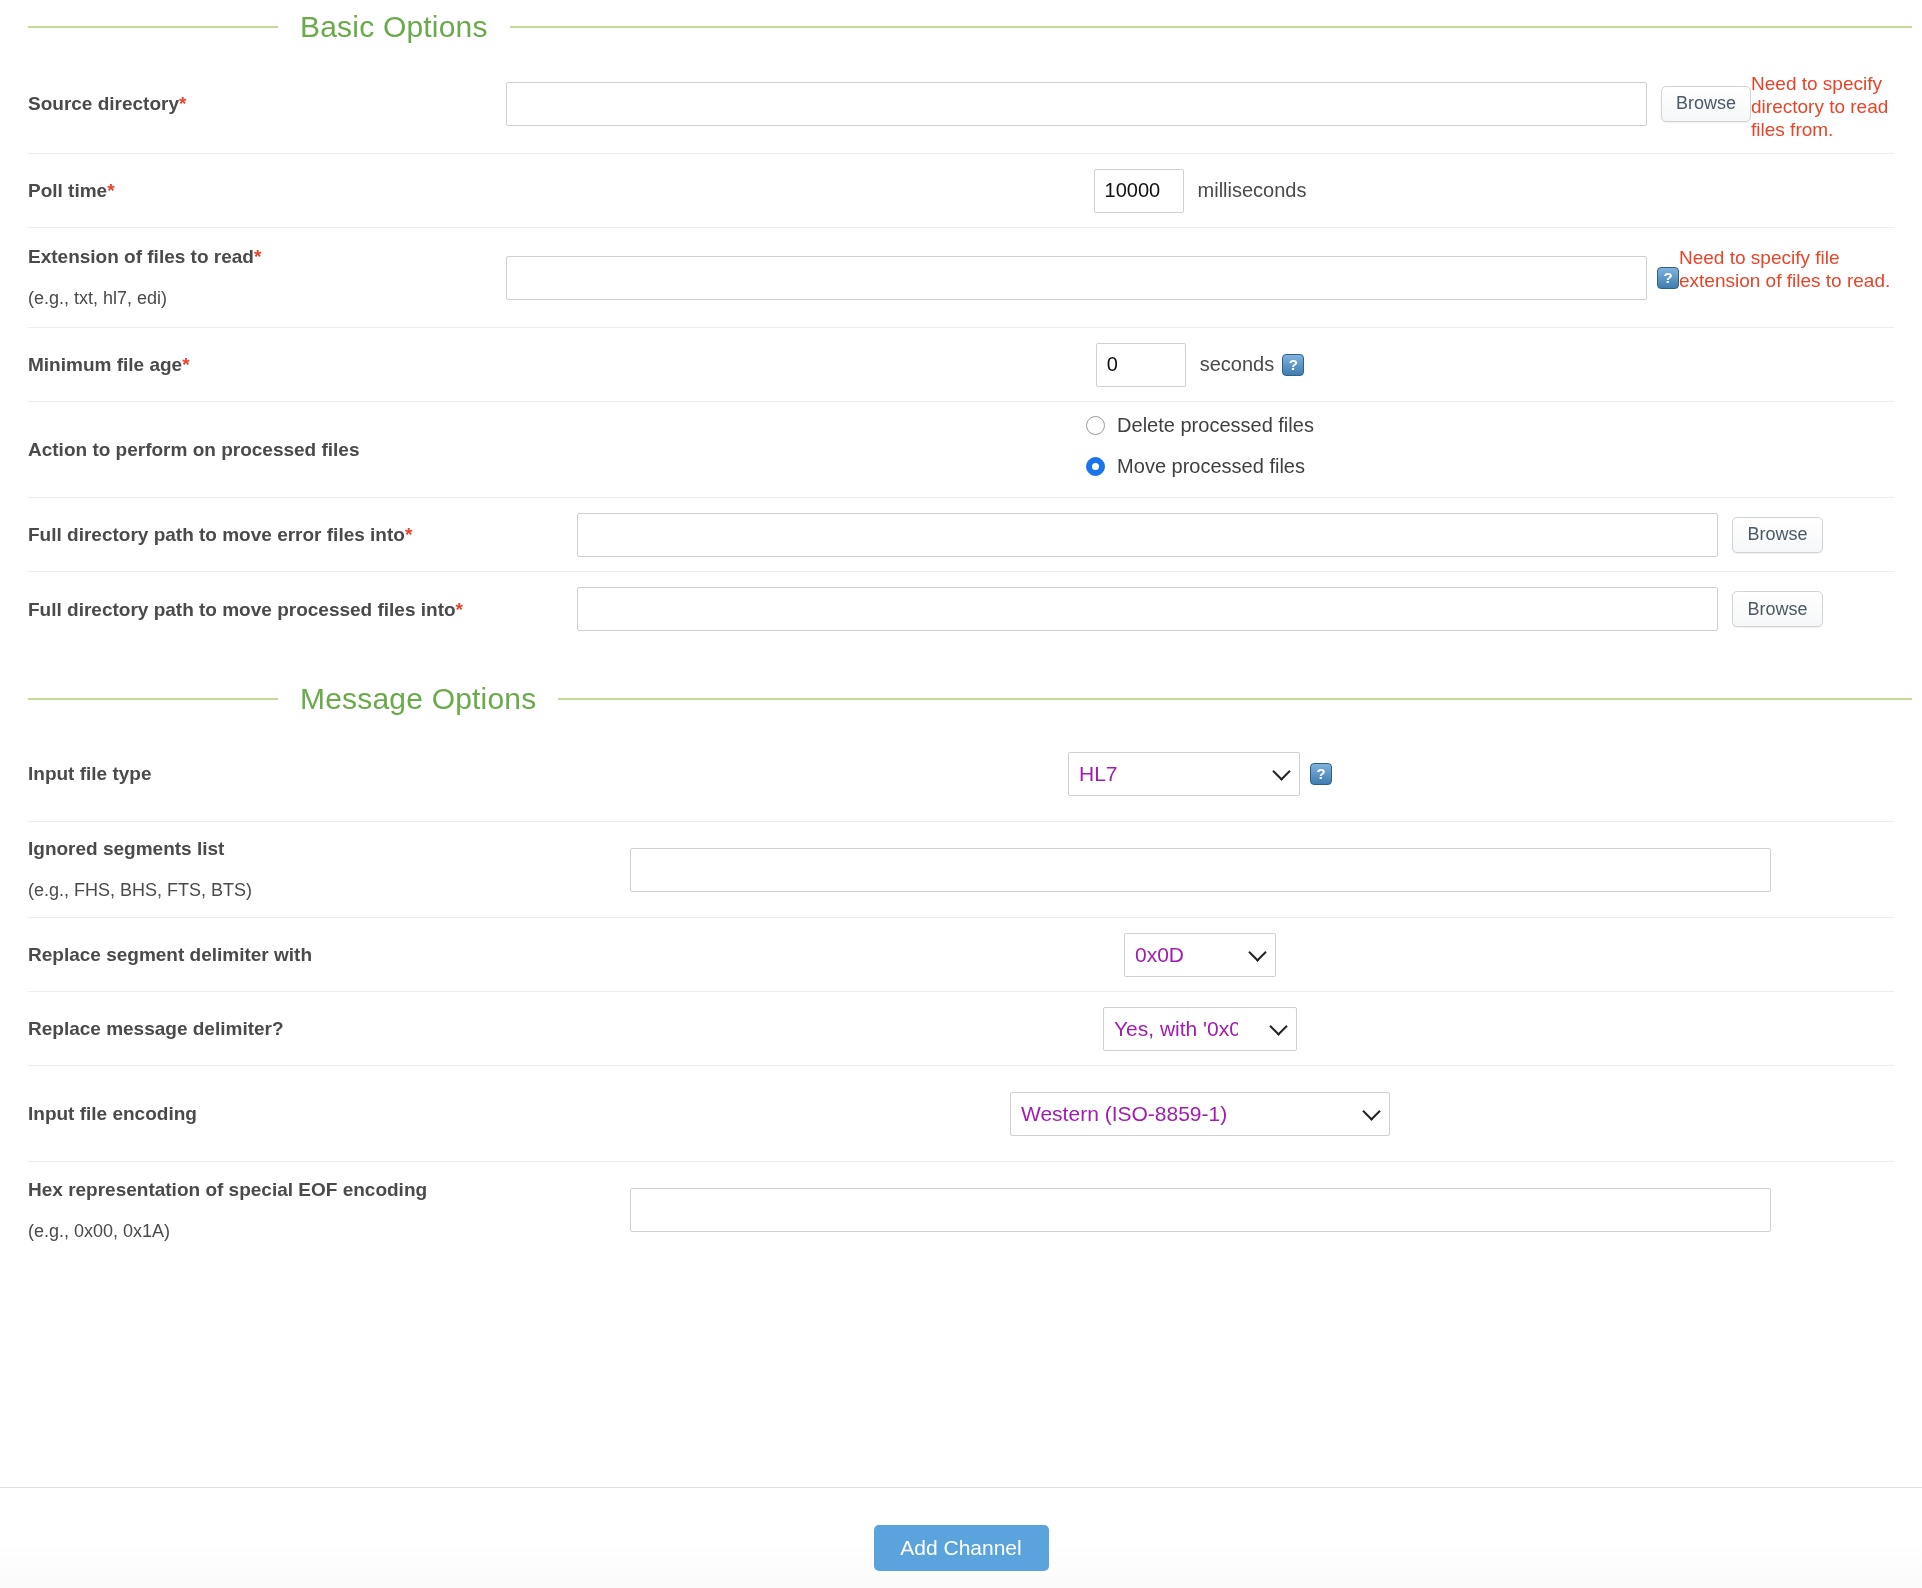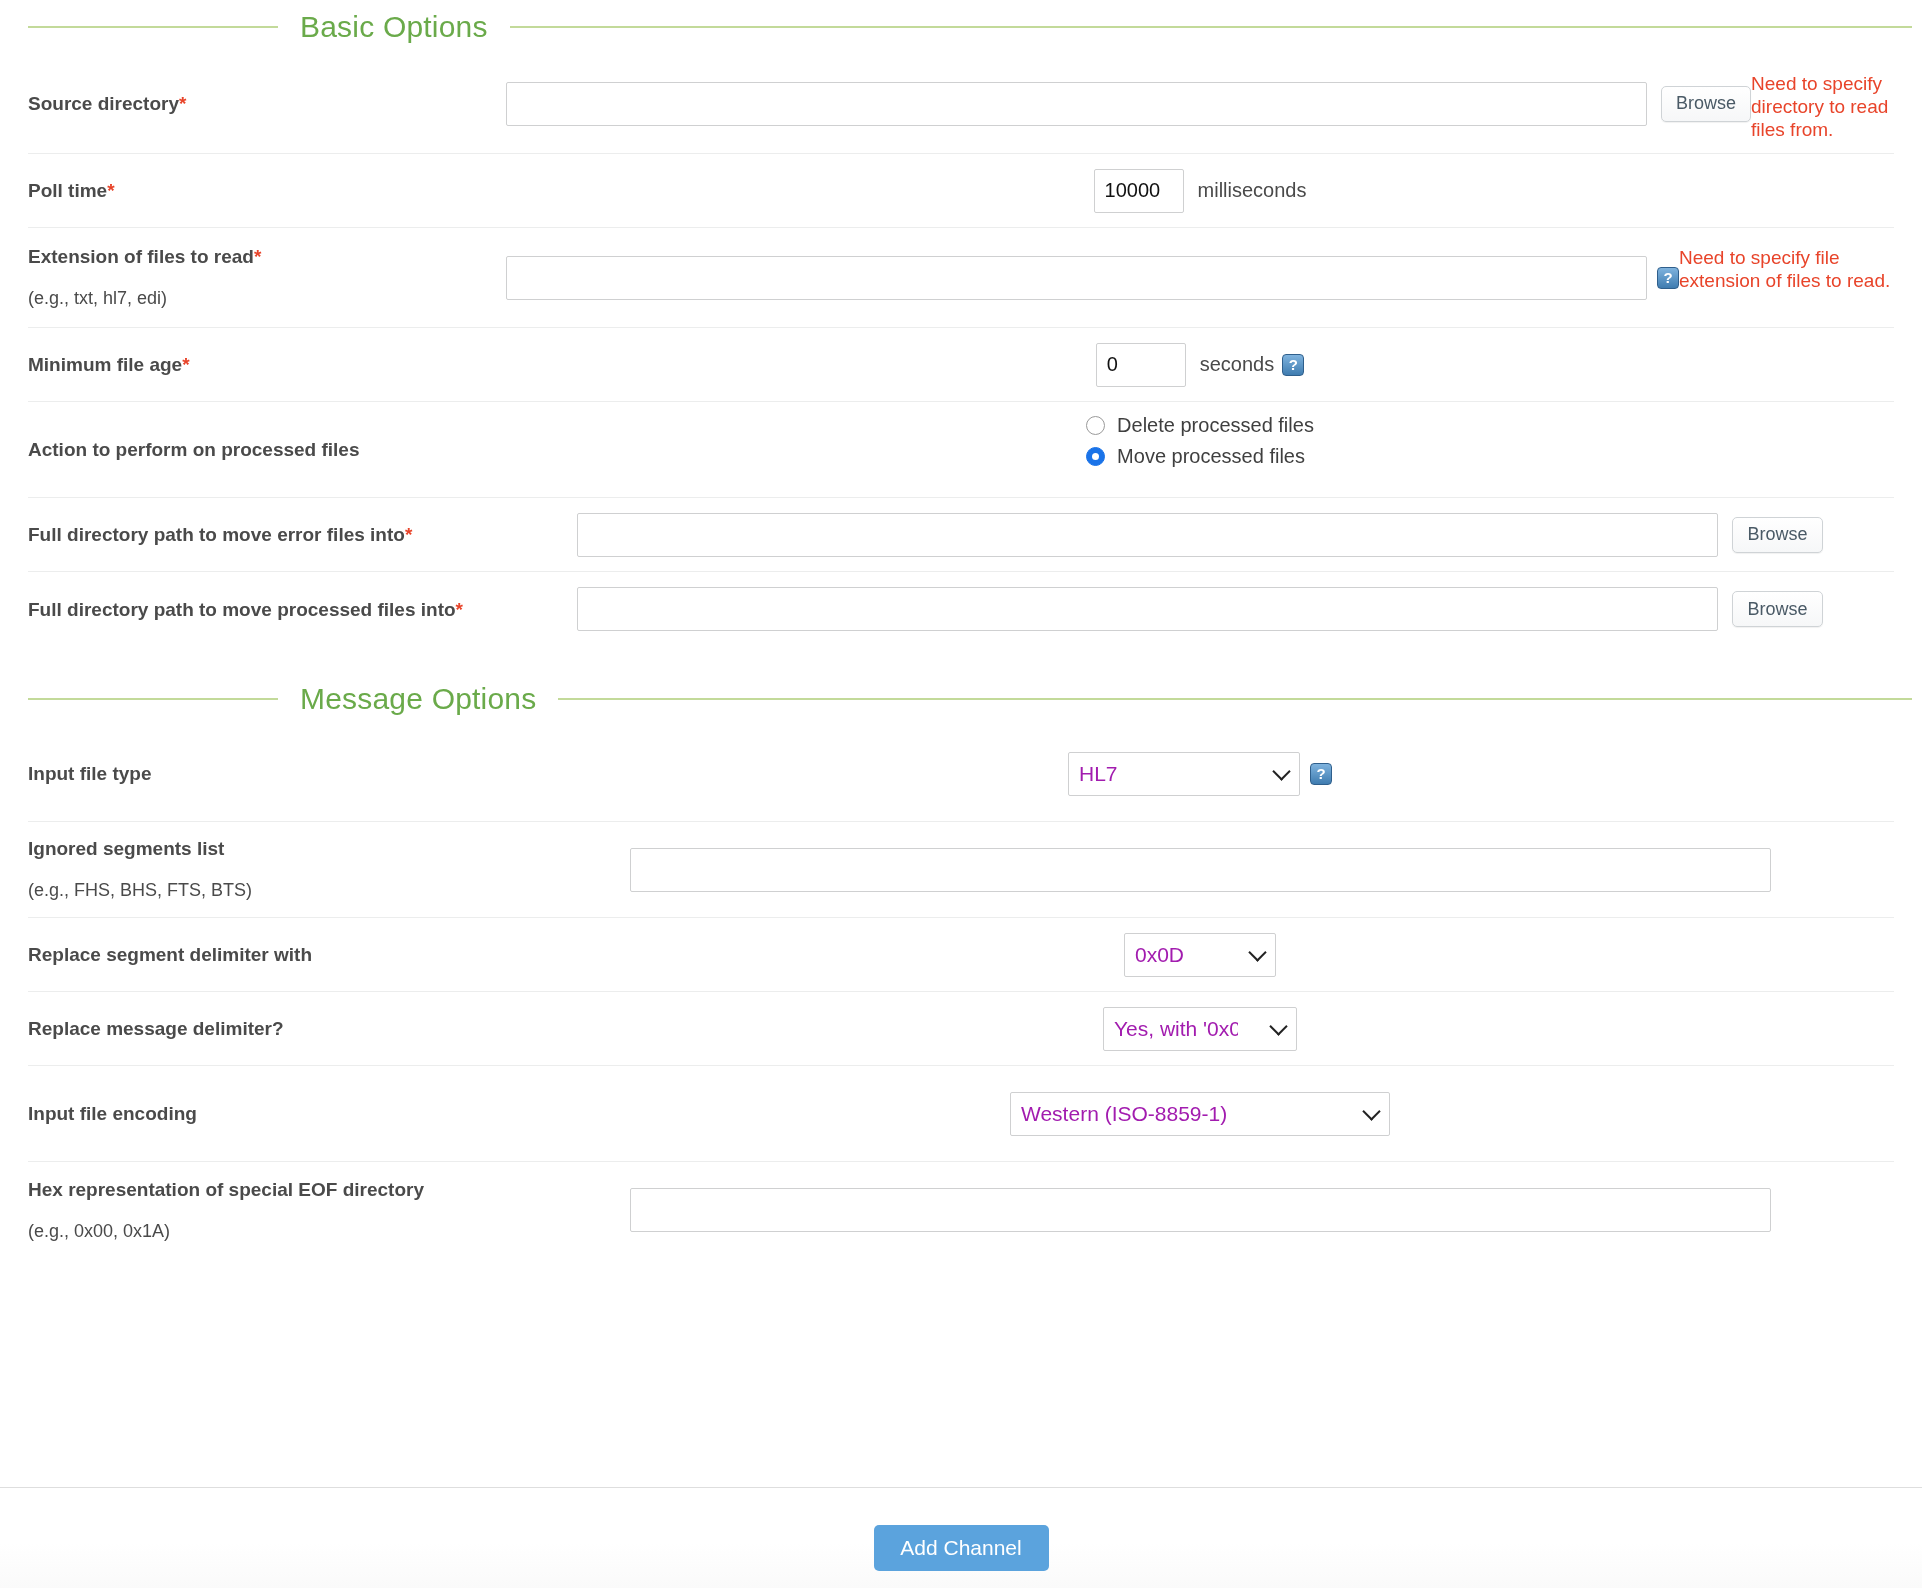"Delete processed files" .radio-group { gap: 8px -> 18px }
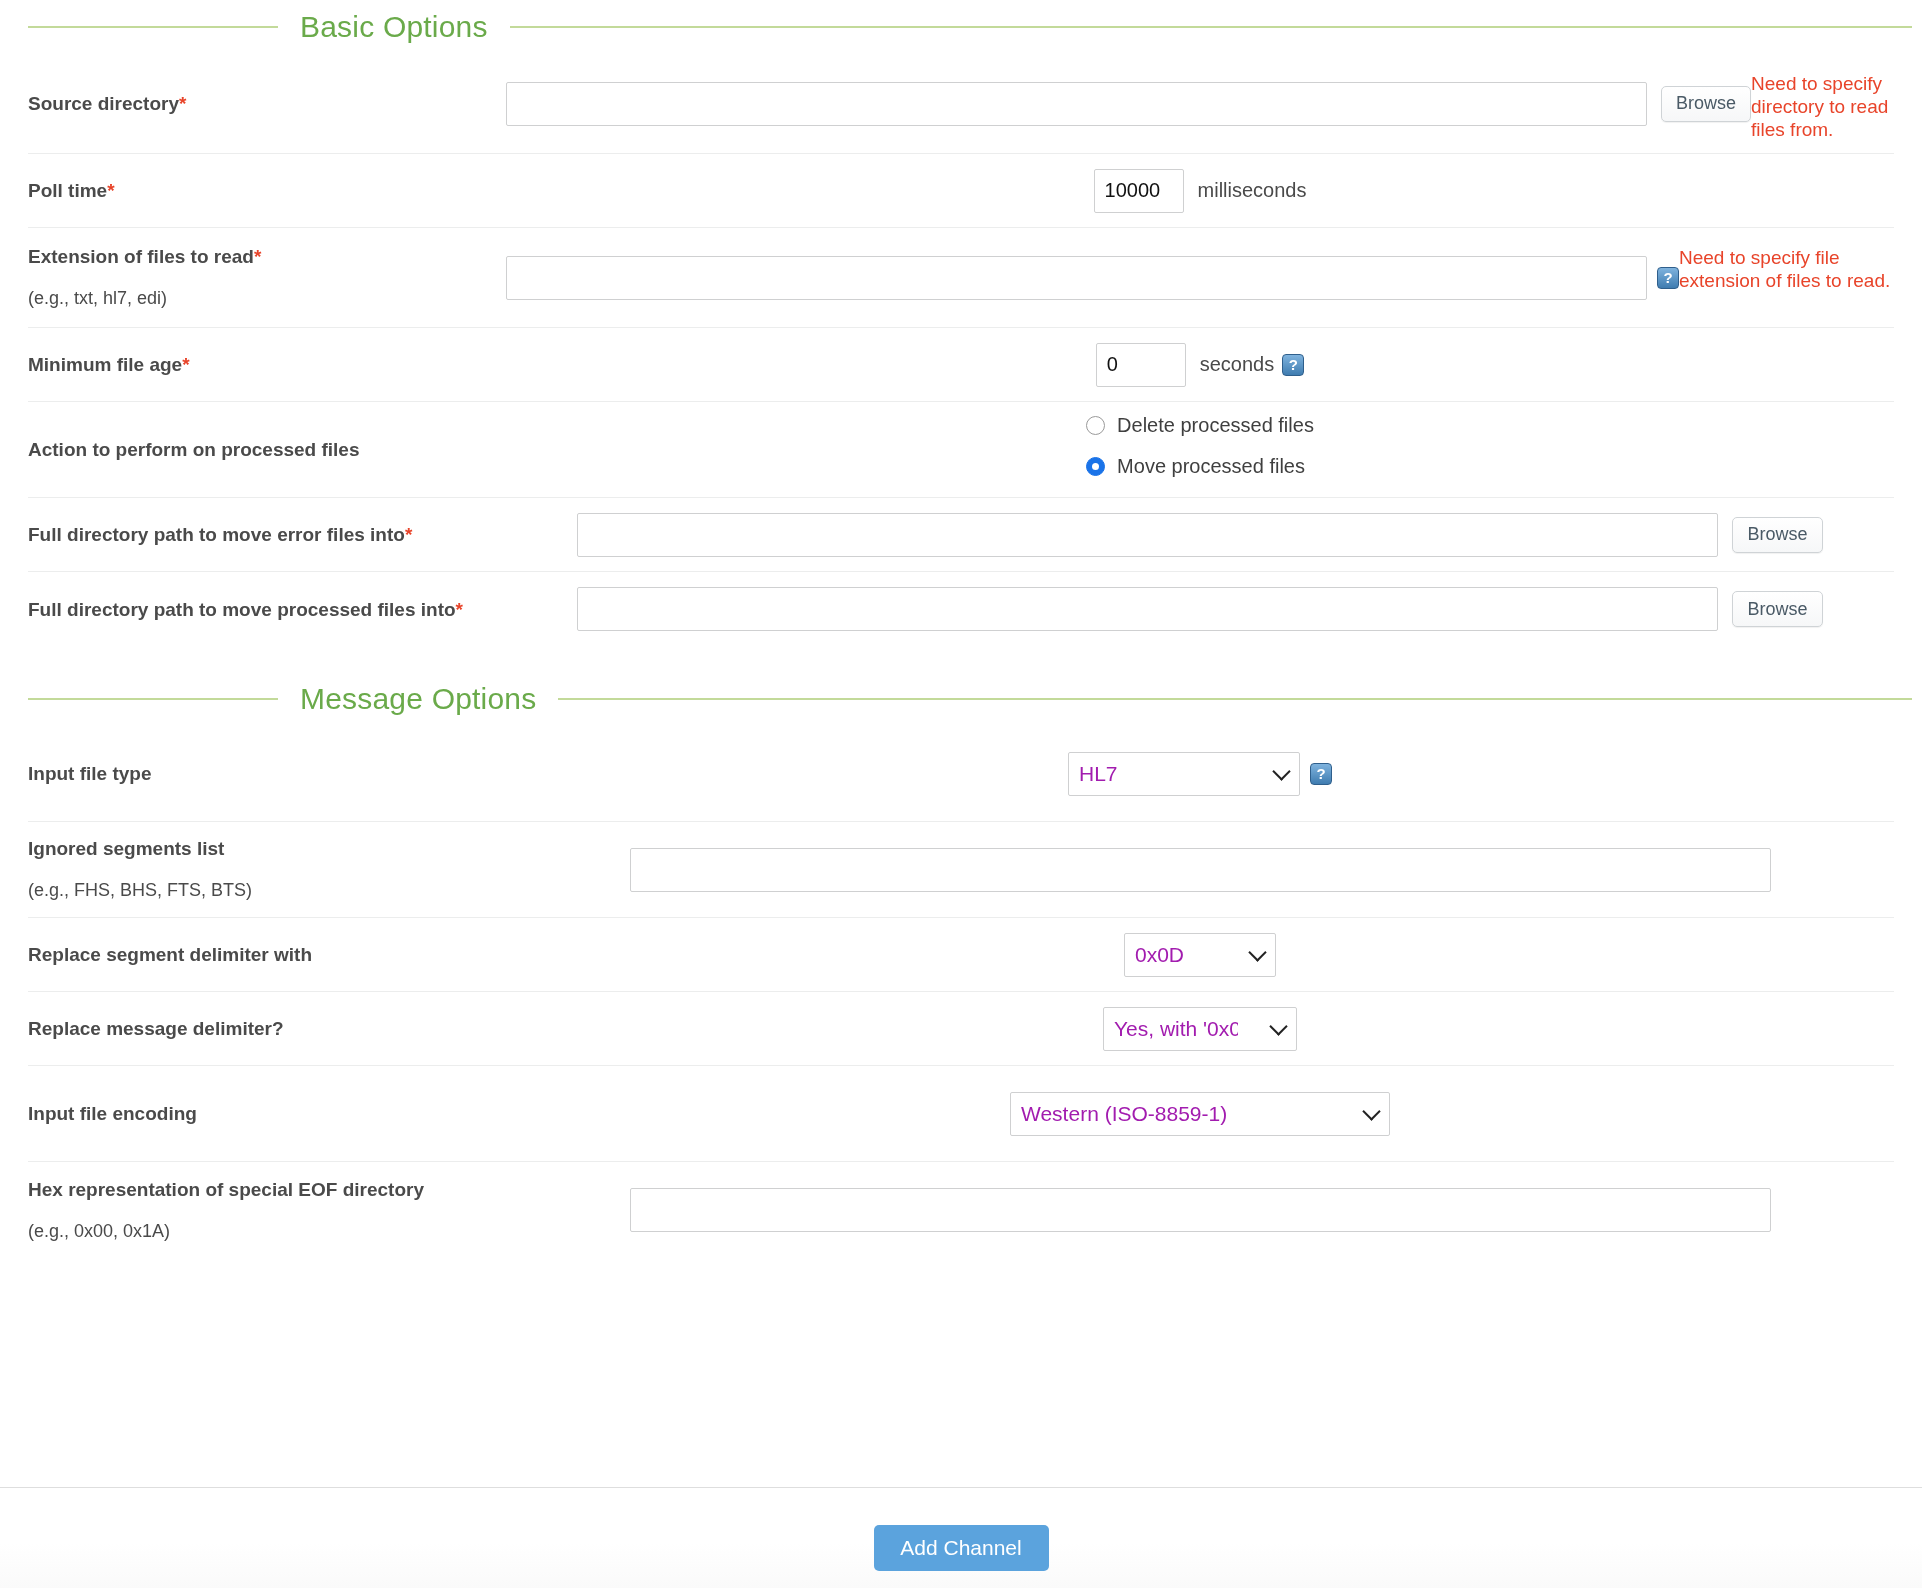"Hex representation of special EOF" div.lbl { text: directory -> encoding }
